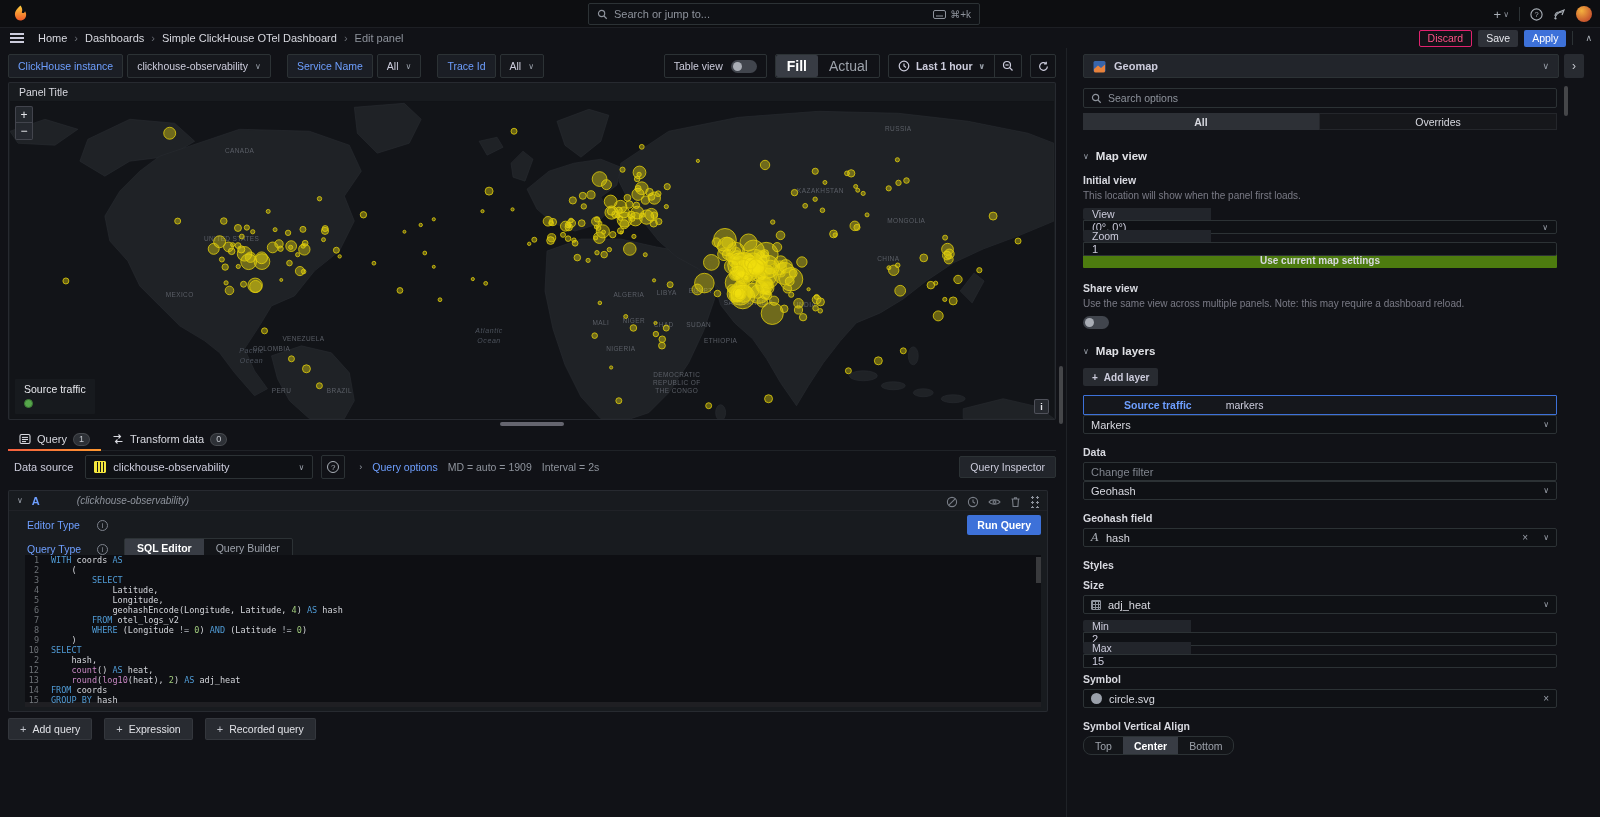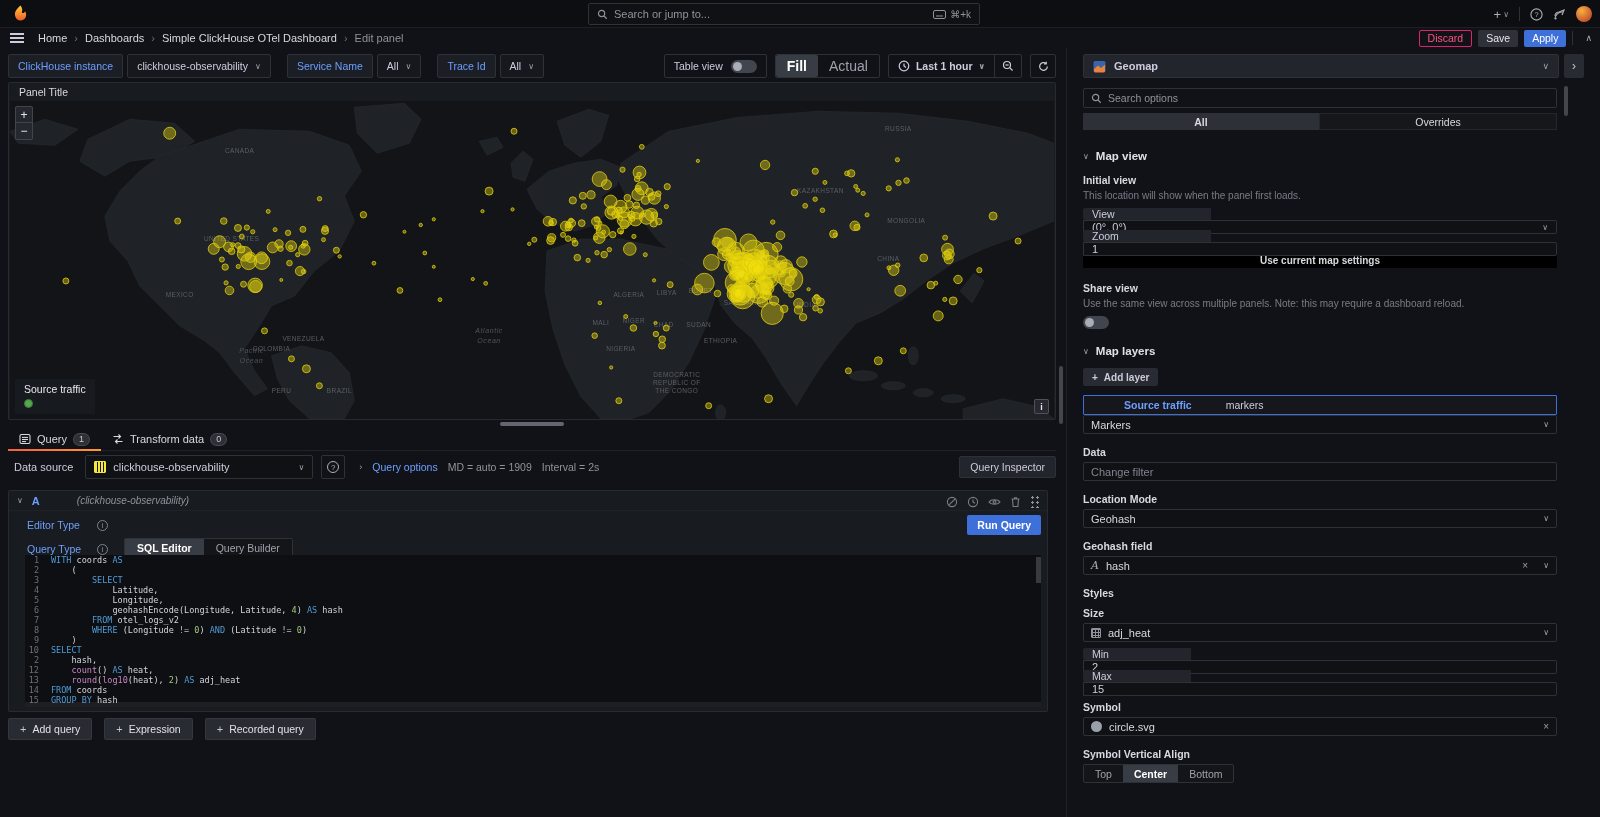"Use current map settings" #use-current { background: #000000 -> #4d7c0f }
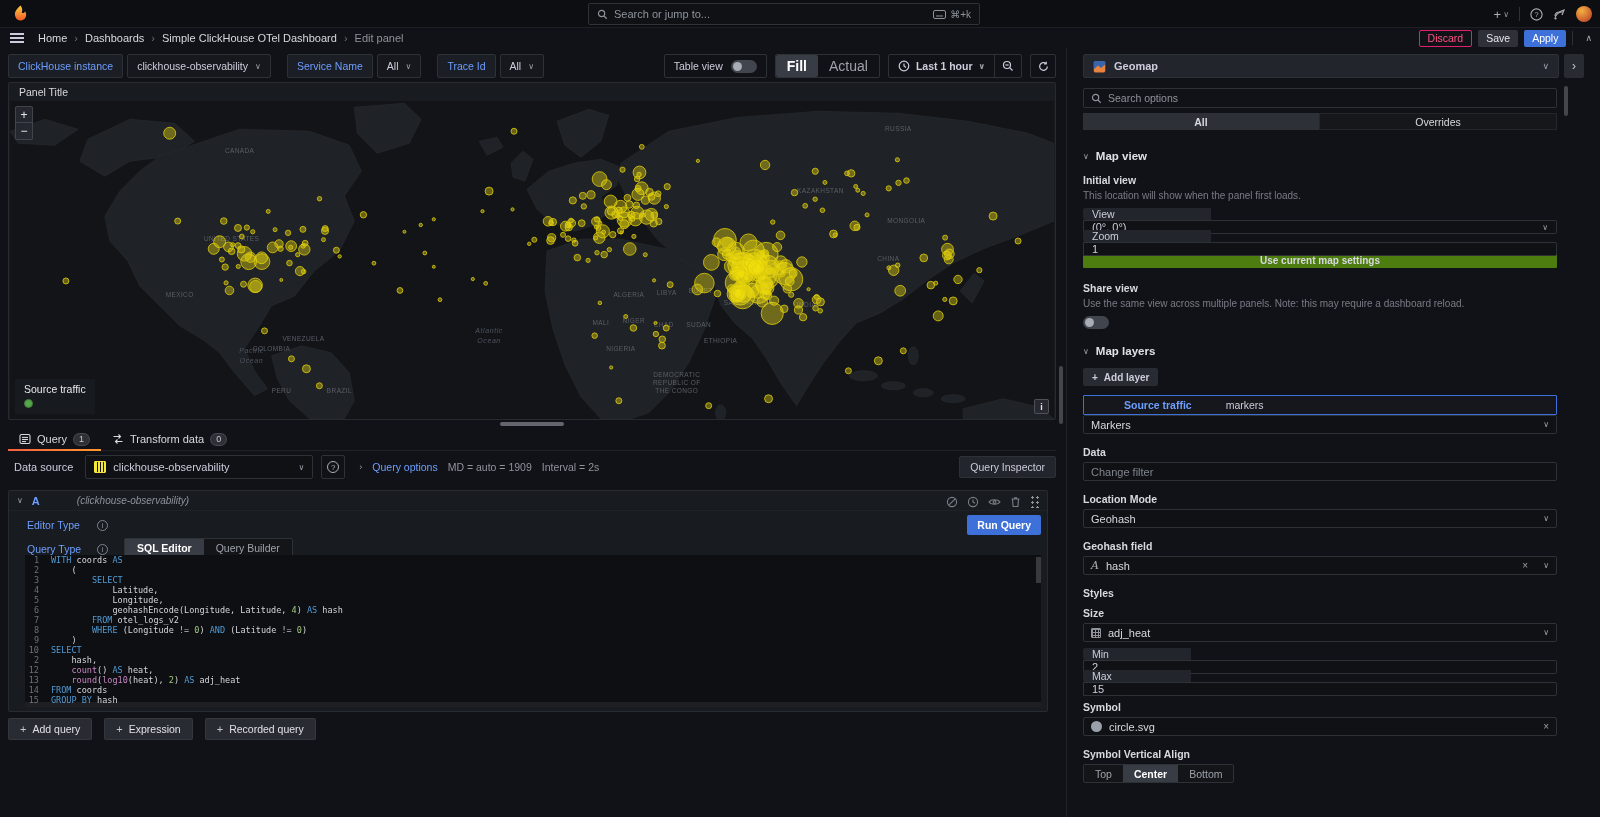"Location Mode" div.flabel { html: <div>Location Mode</div> -> none }
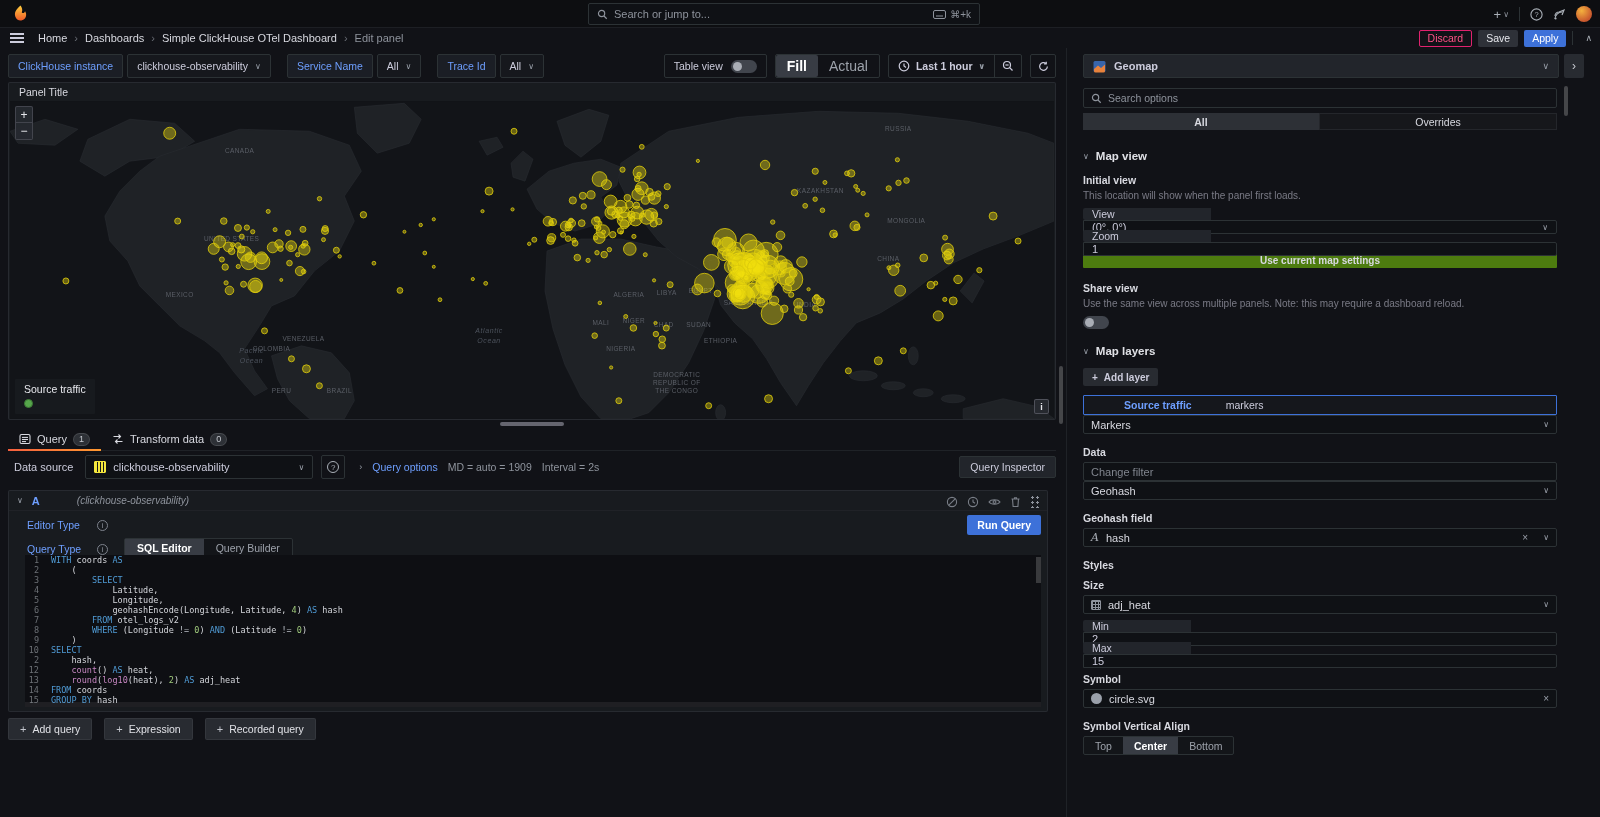"Top" .seg3 { border-radius: 2px -> 8px }
